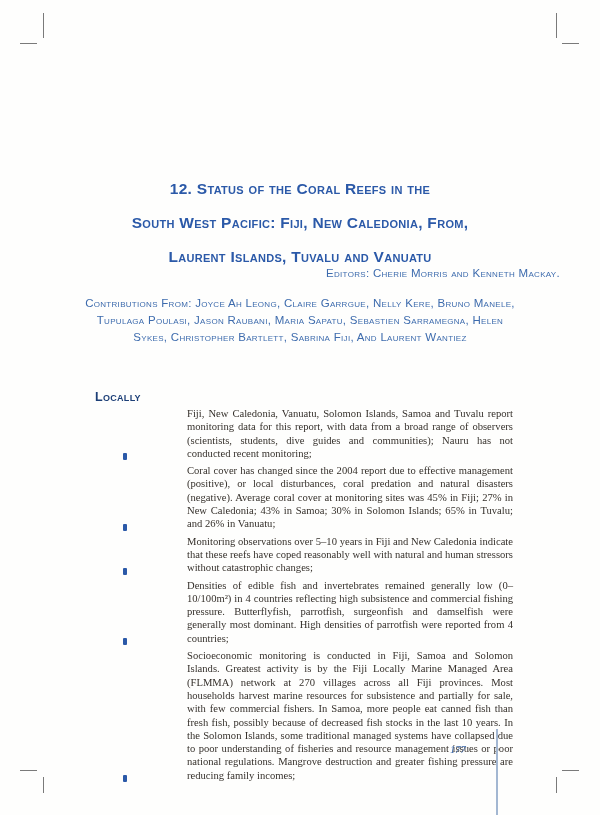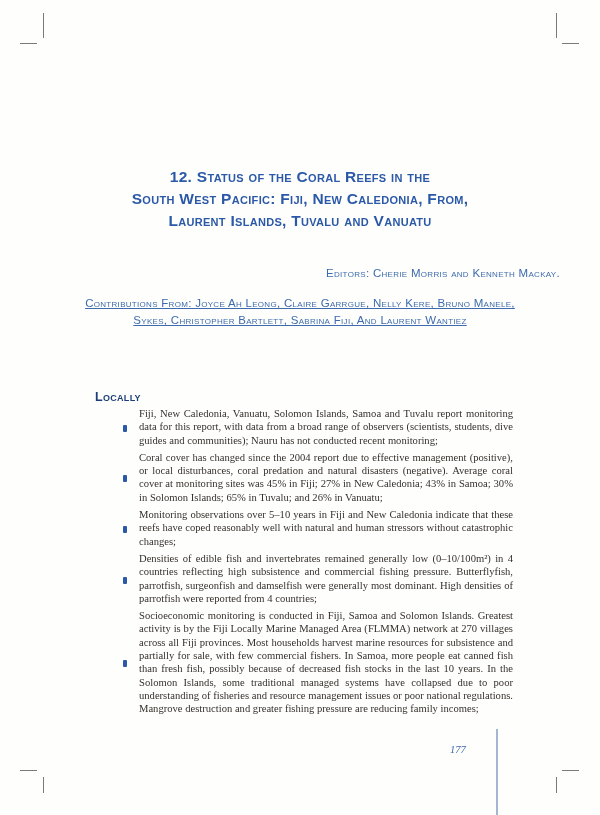"12. Status of the Coral" .title .tline { margin-top: none -> 12px }
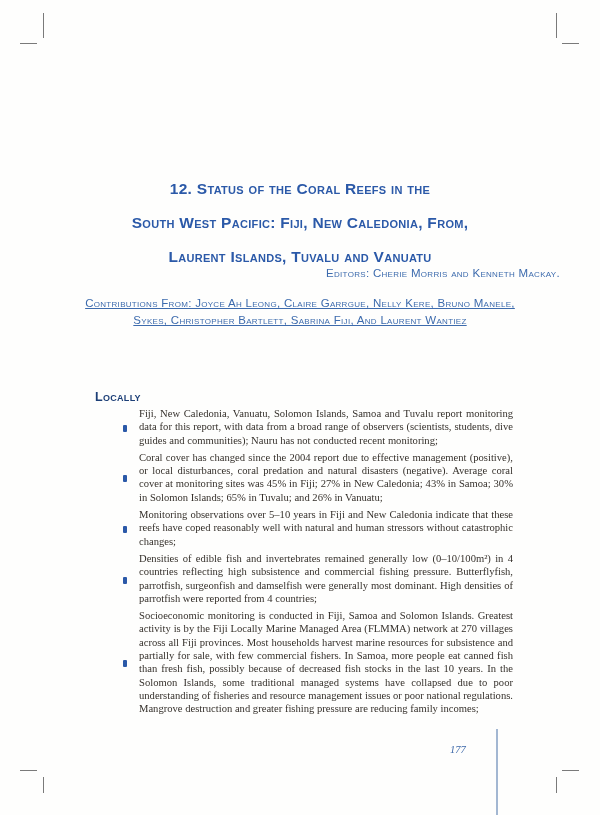"Contributions From: Joyce Ah Leong," .contribs { text-decoration: underline -> none }
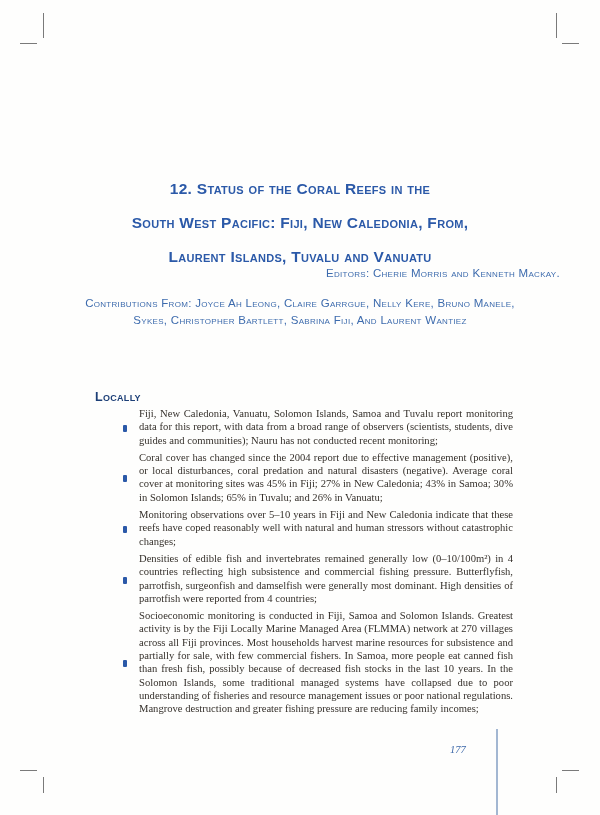"Tupulaga Poulasi, Jason Raubani, Maria" span.cline { html: none -> <span>Tupulaga Poulasi, Jason Raubani, Maria Sapatu, Sebastien Sarramegna, Helen</span> }
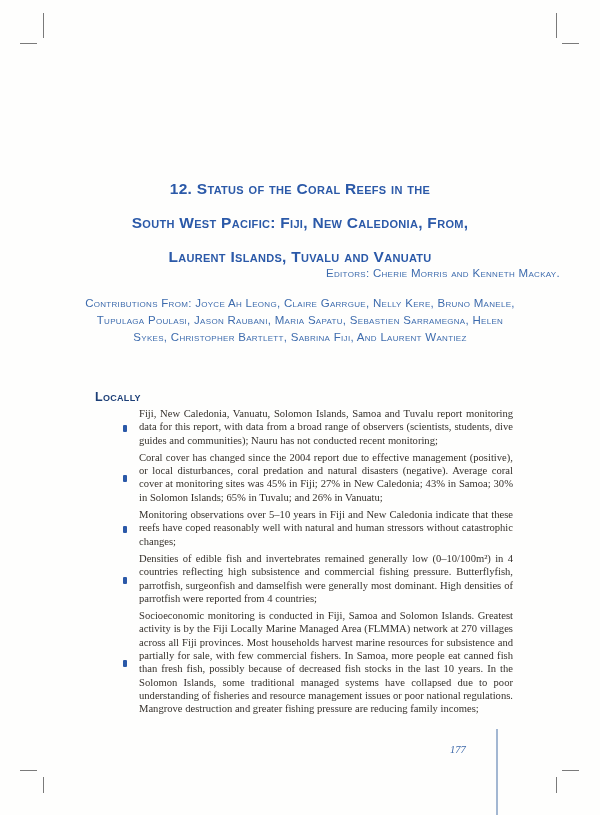"Fiji, New Caledonia, Vanuatu, Solomon" .bullet-item { align-items: center -> flex-end; gap: none -> 48px }
